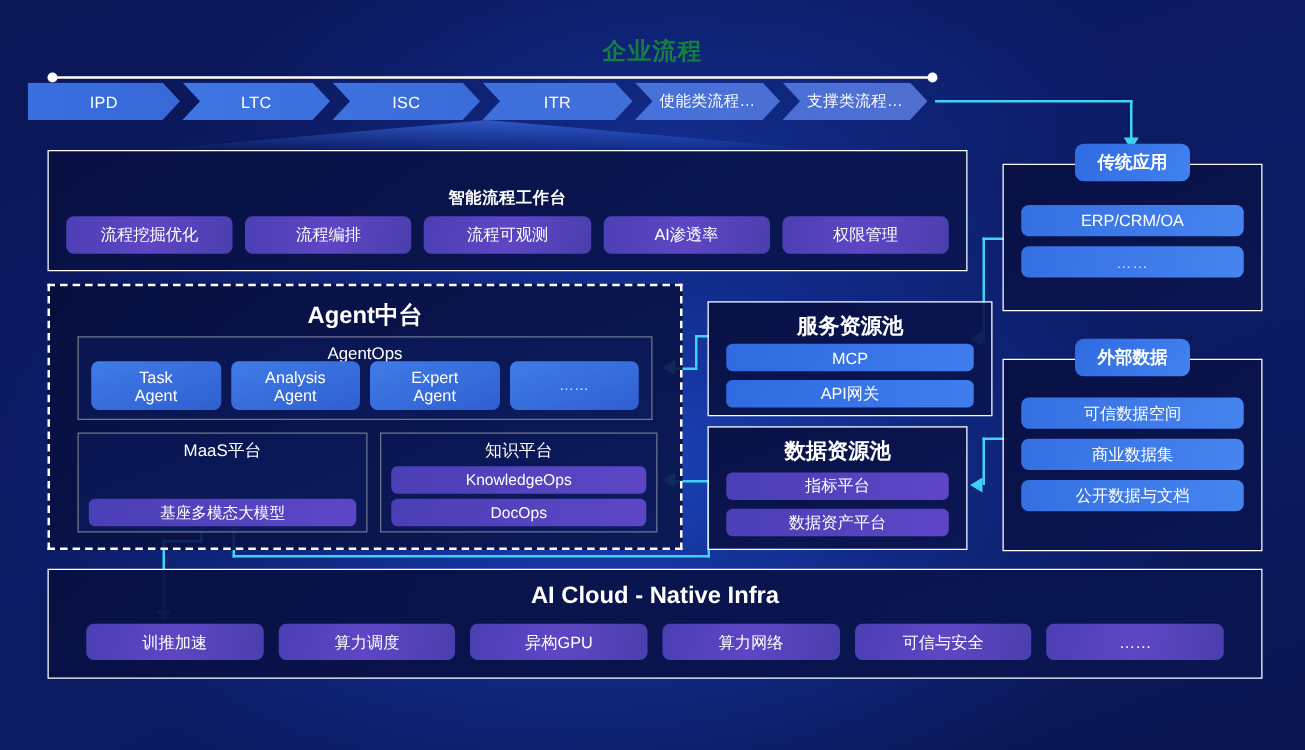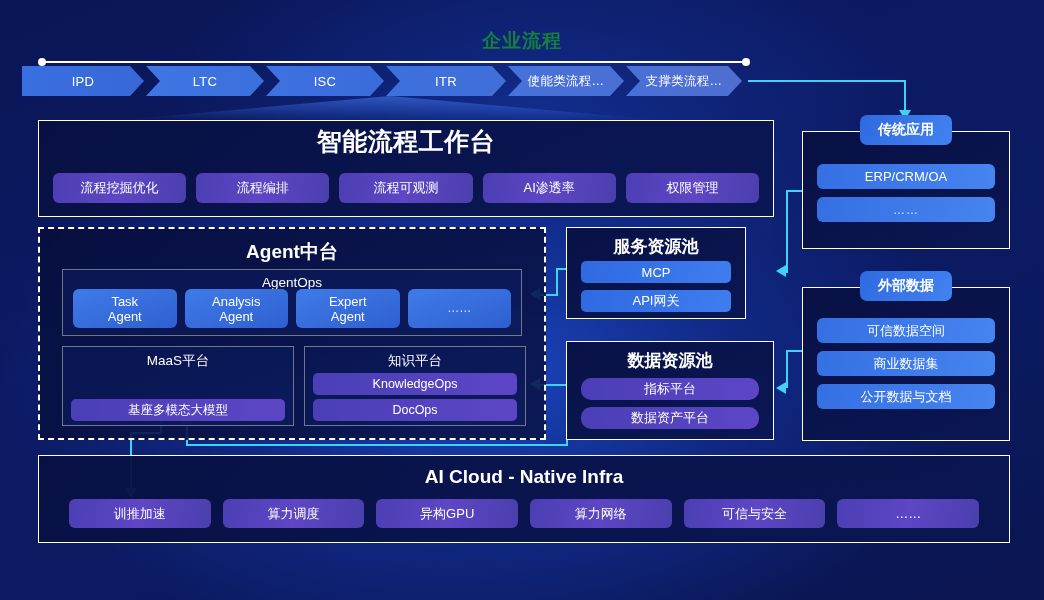"智能流程工作台" #workbench .panel-title { font-size: 25px -> 13px; margin-top: 4px -> 28px }
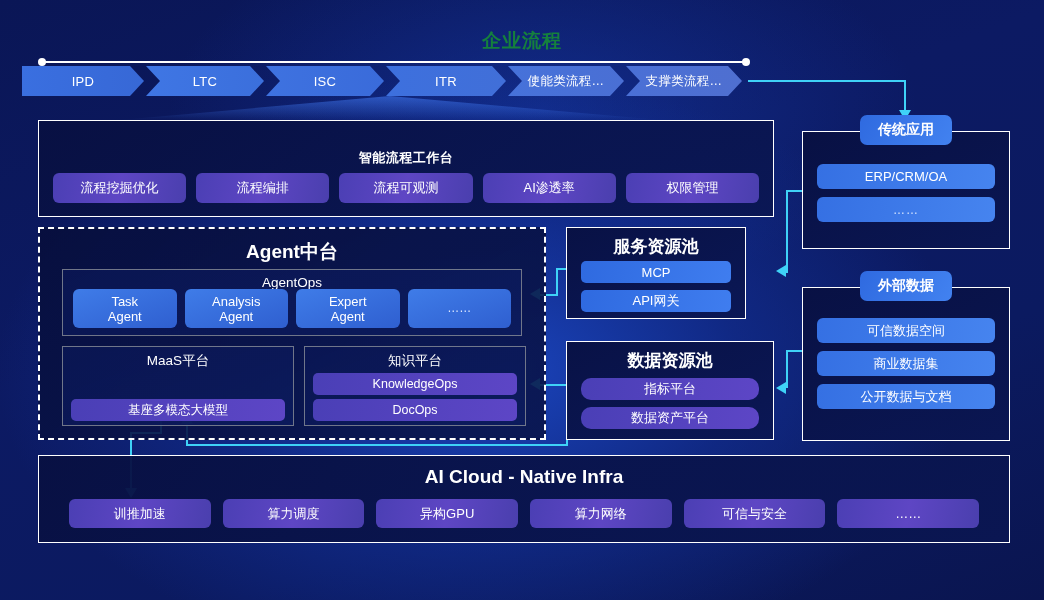"服务资源池" #service-pool { top: 227px -> 241px; width: 180px -> 228px }
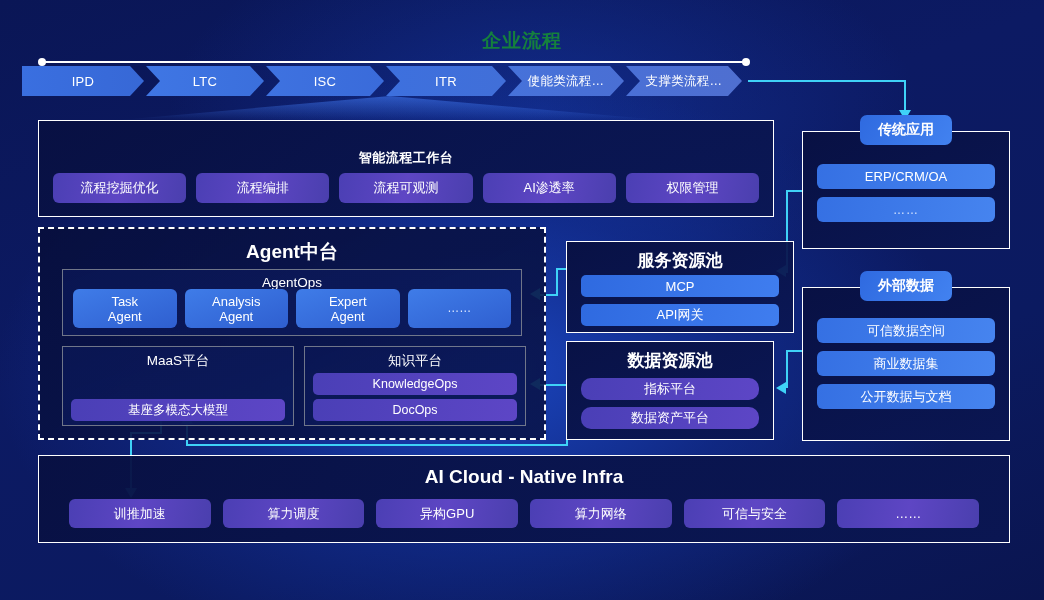"指标平台" .pool-pill.purple { border-radius: 10px -> none }
